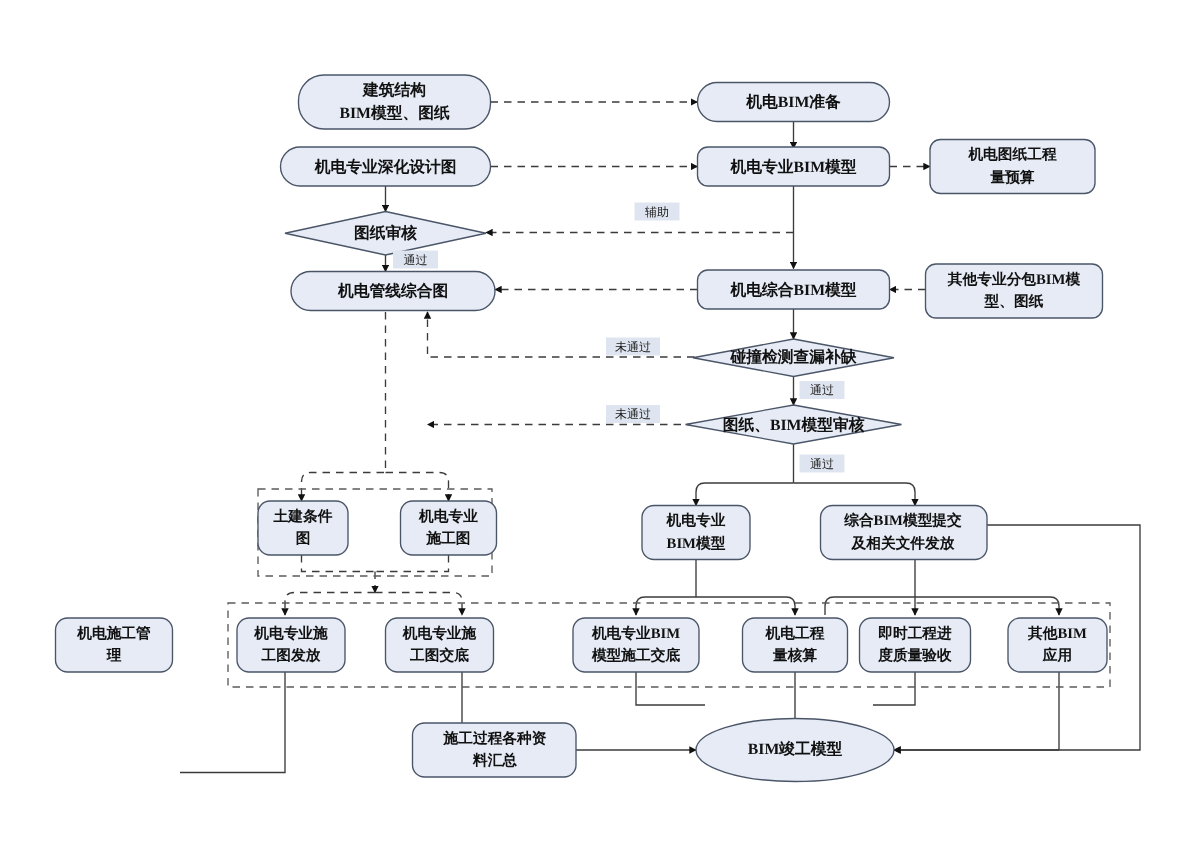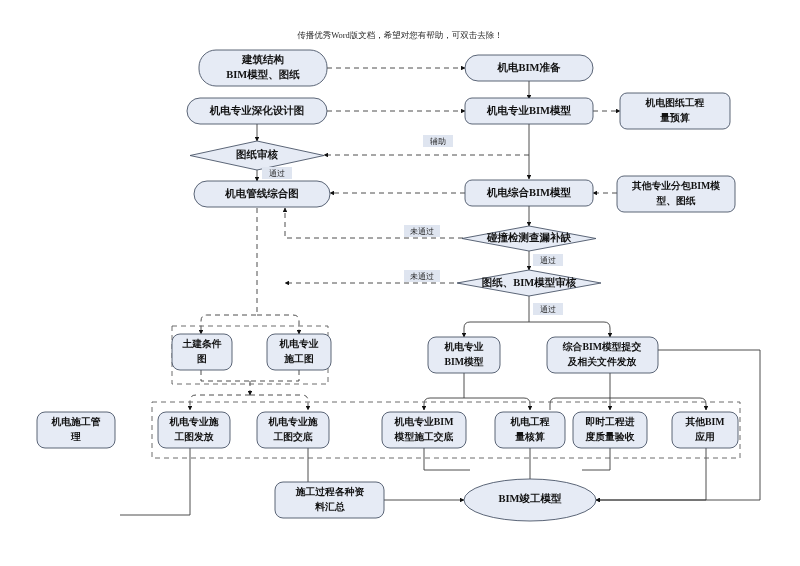"传播优秀Word版文档，希望对您有帮助，可双击去除！" div.header-note { html: <div>传播优秀Word版文档，希望对您有帮助，可双击去除！</div> -> none }
